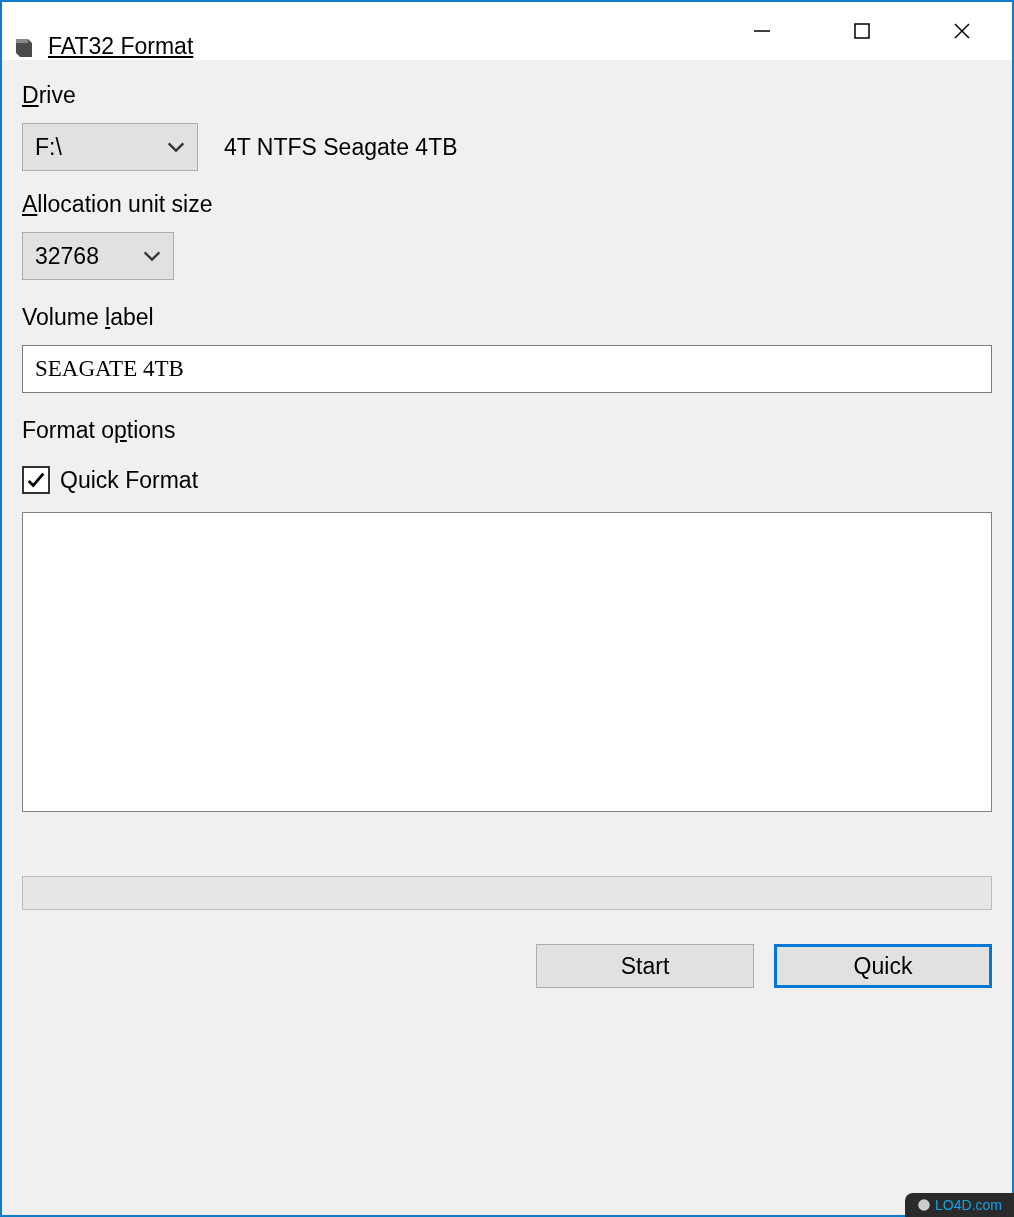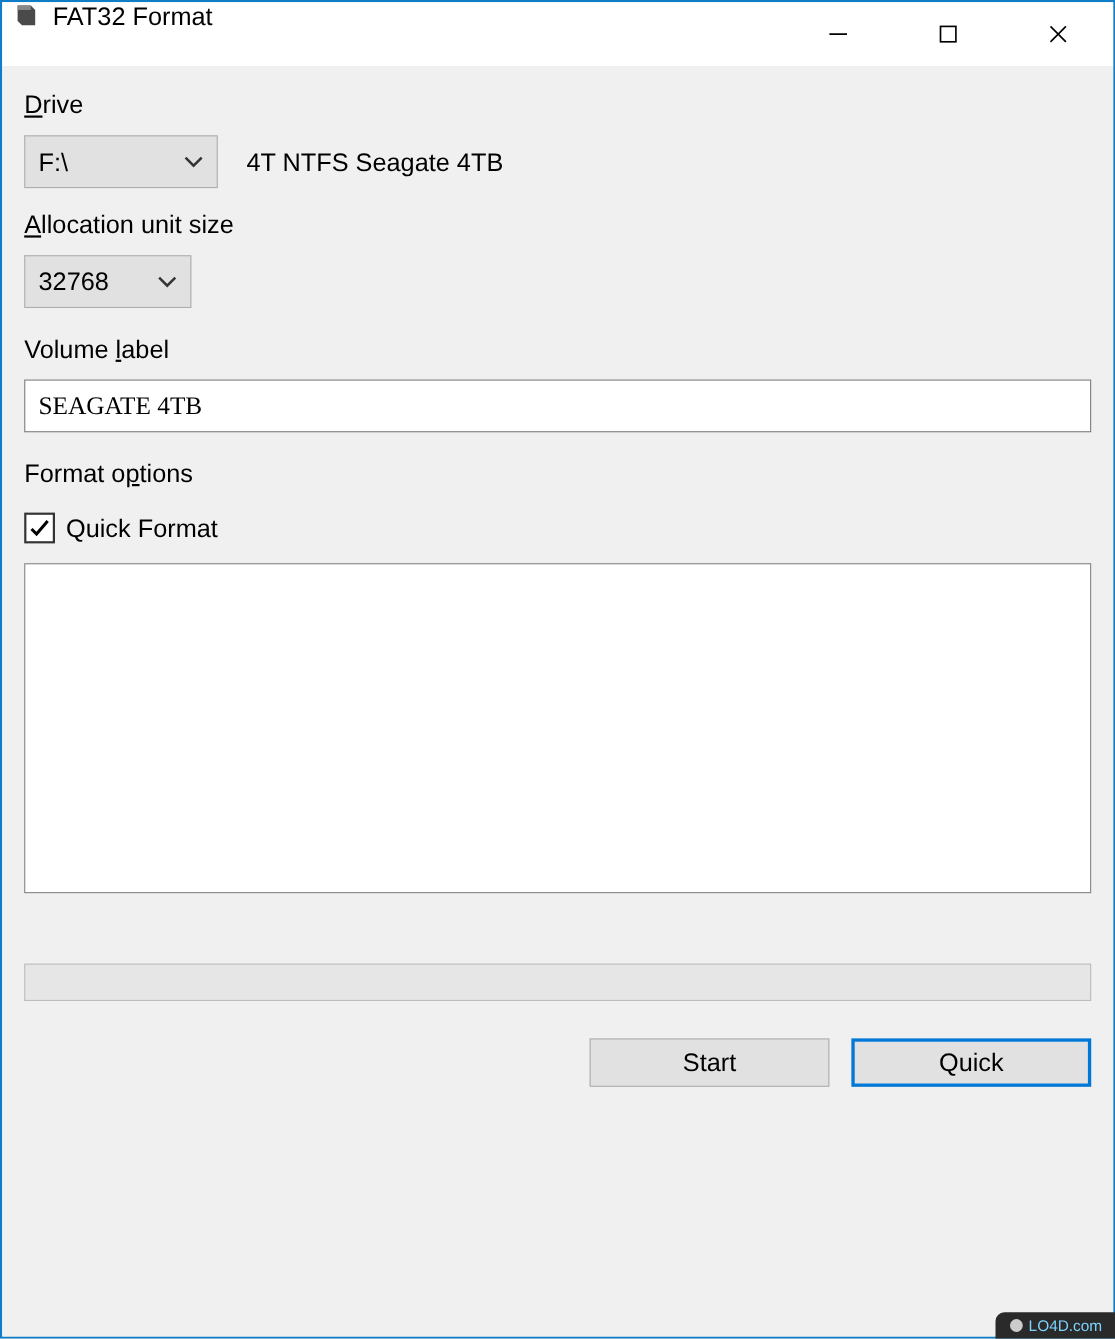"FAT32 Format" .titlebar { align-items: flex-start -> flex-end; text-decoration: none -> underline }
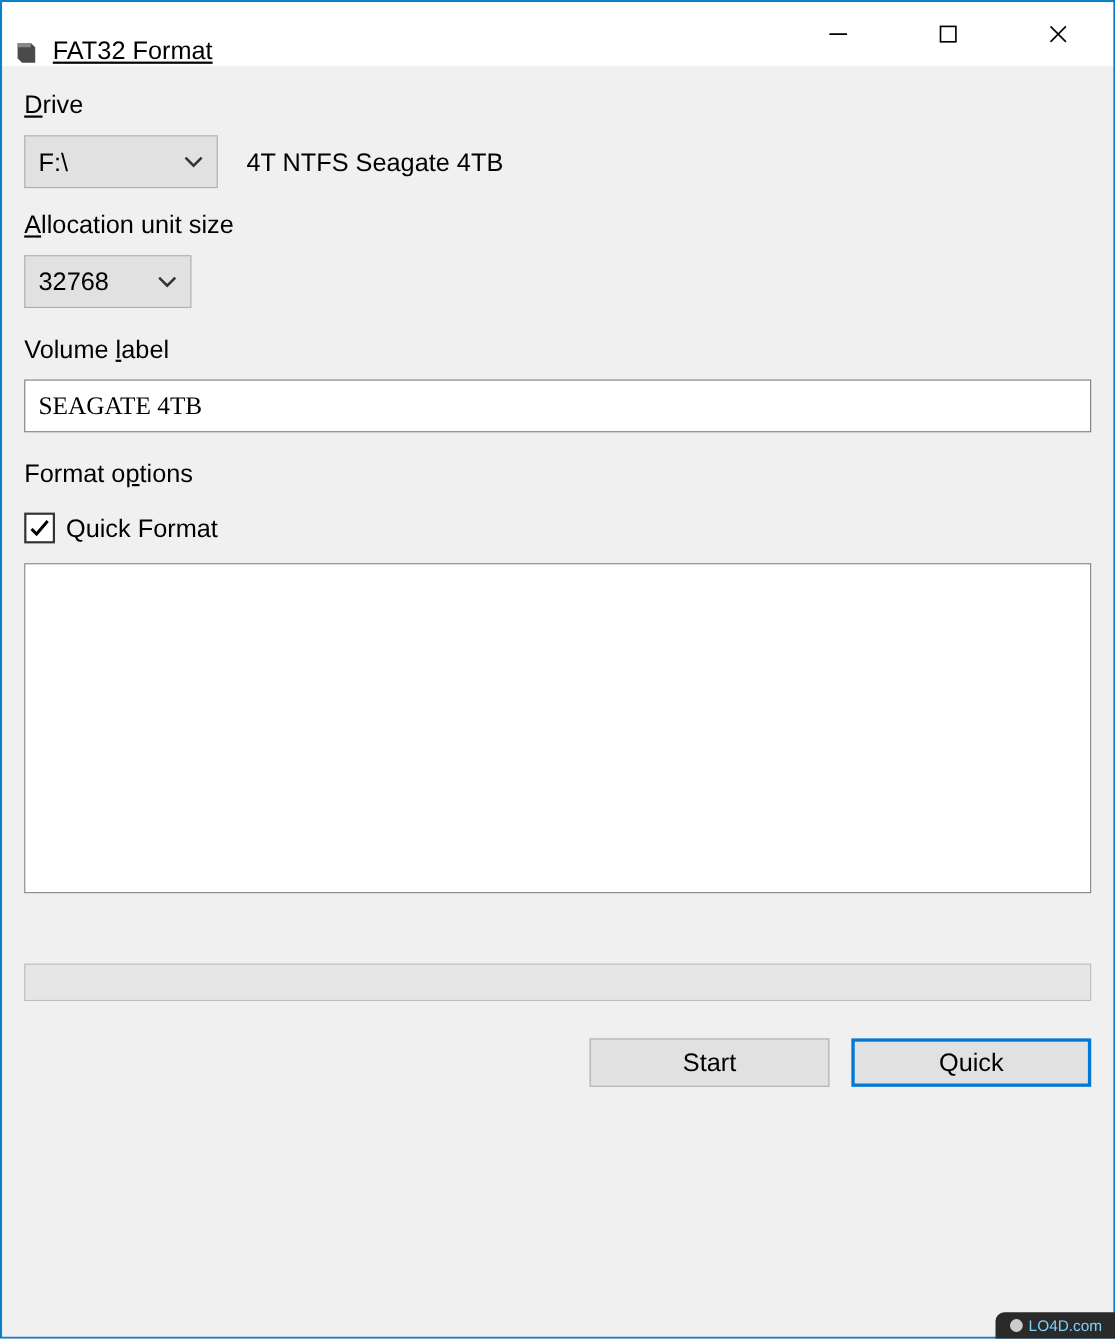"LO4D.com" .watermark-badge { color: #7dd3fc -> #0ea5e9 }
